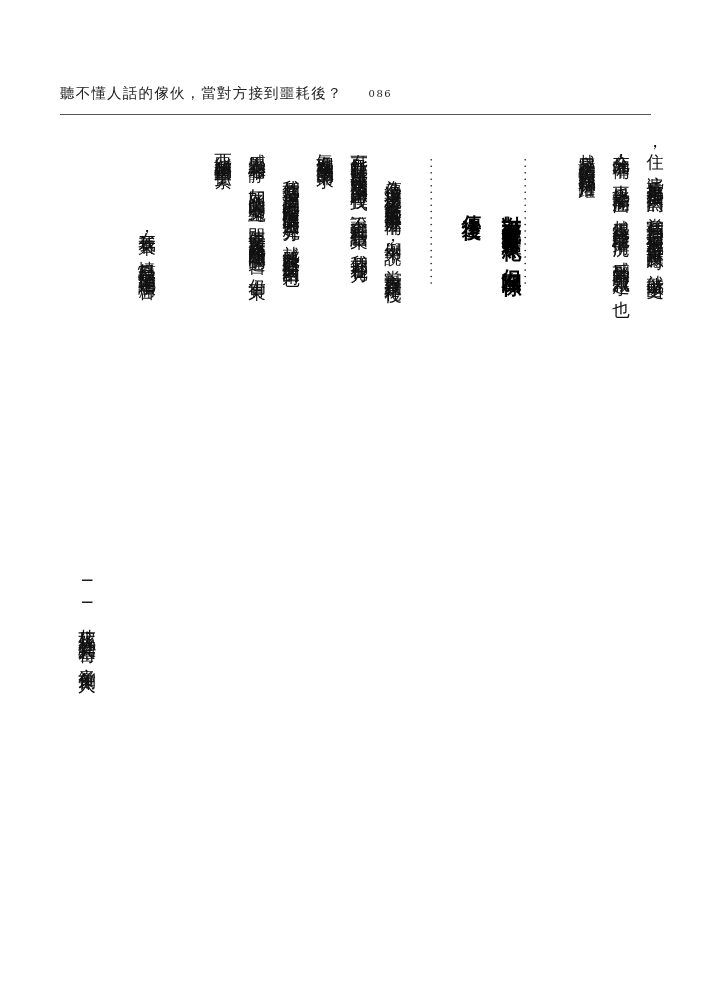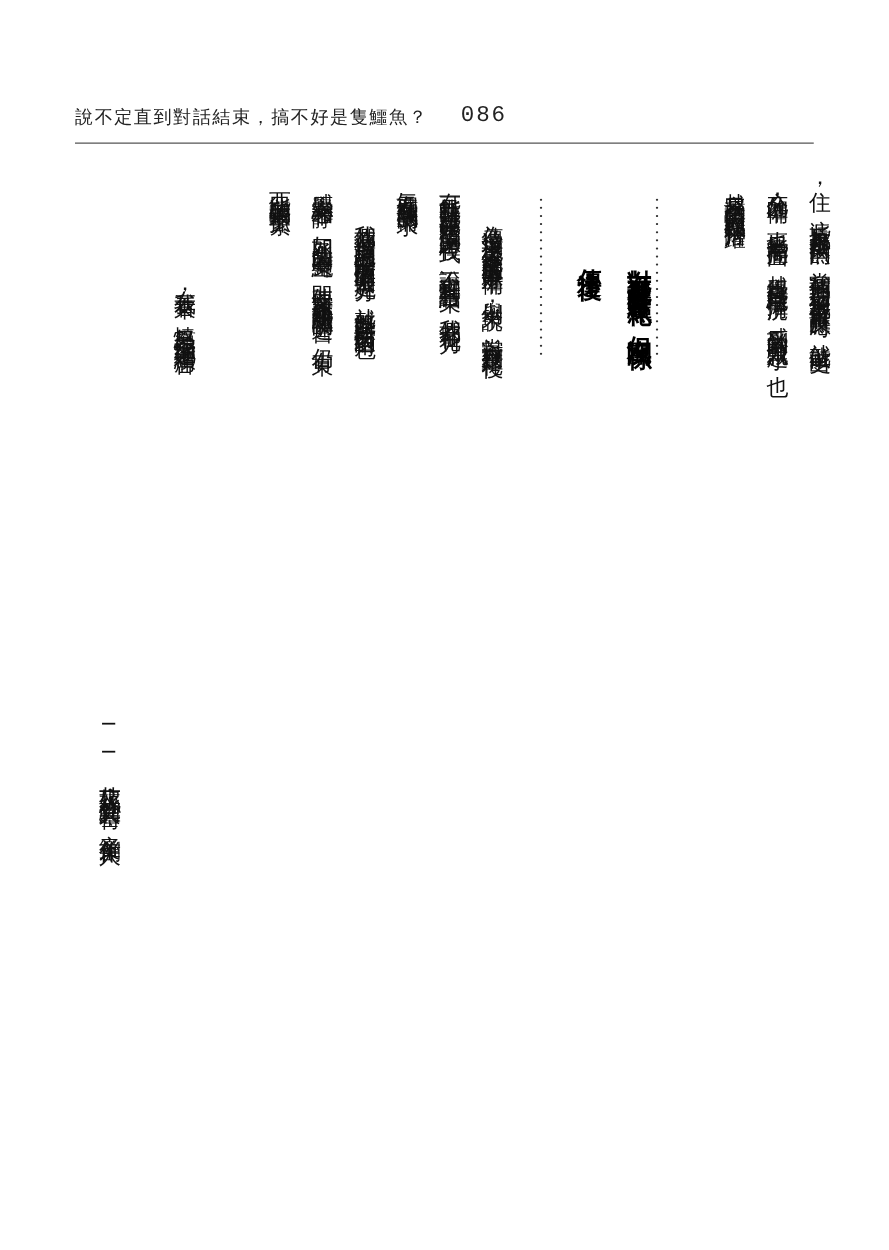"說不定直到對話結束，搞不好是隻鱷魚？" span.header-title { text: 說不定直到對話結束，搞不好是隻鱷魚 -> 聽不懂人話的傢伙，當對方接到噩耗後 }
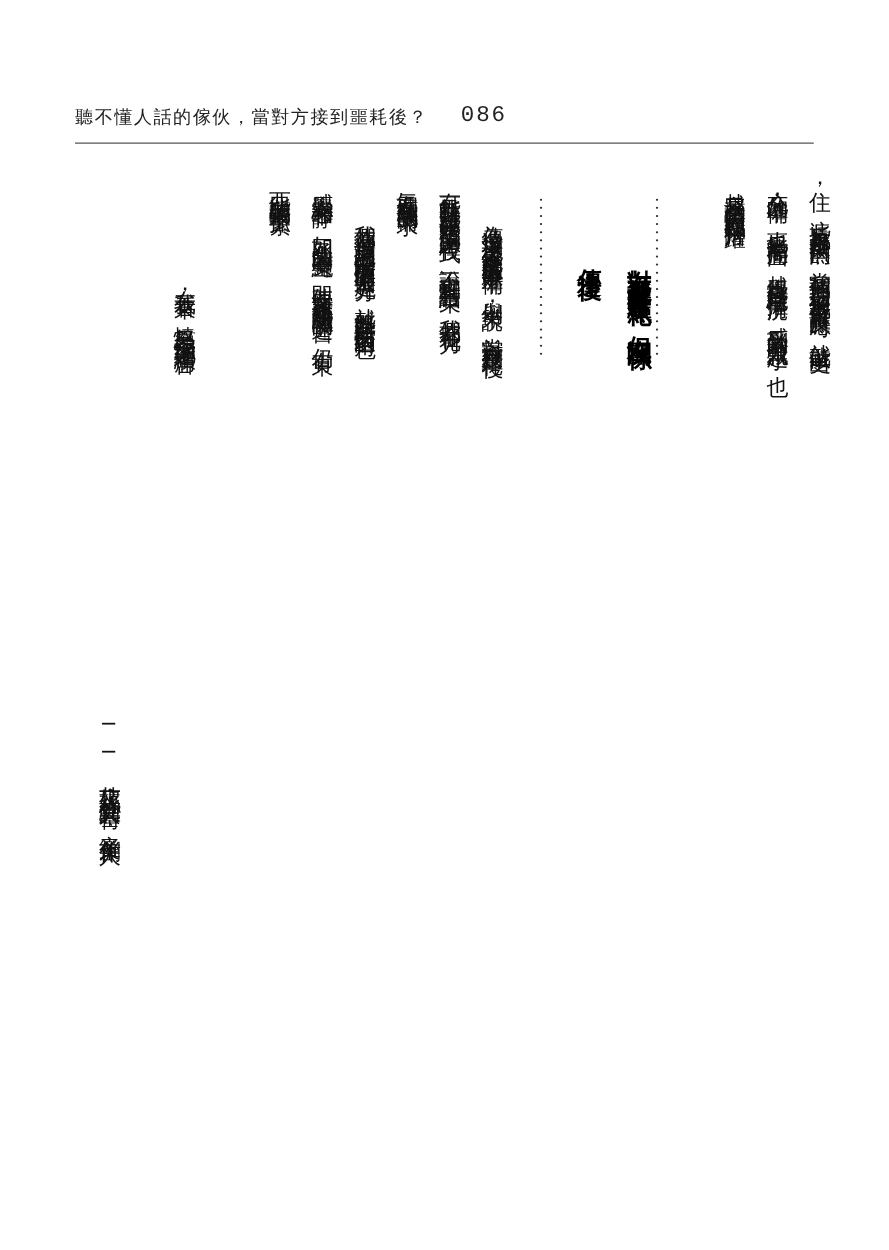"086" .header-page { font-family: Liberation Mono, monospace -> none; font-size: 18px -> 10px }
